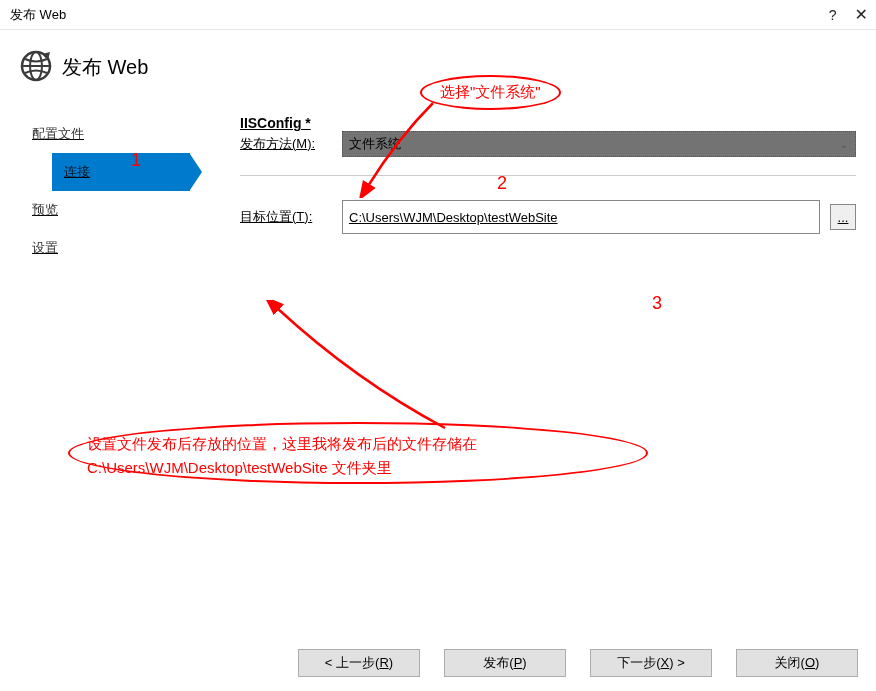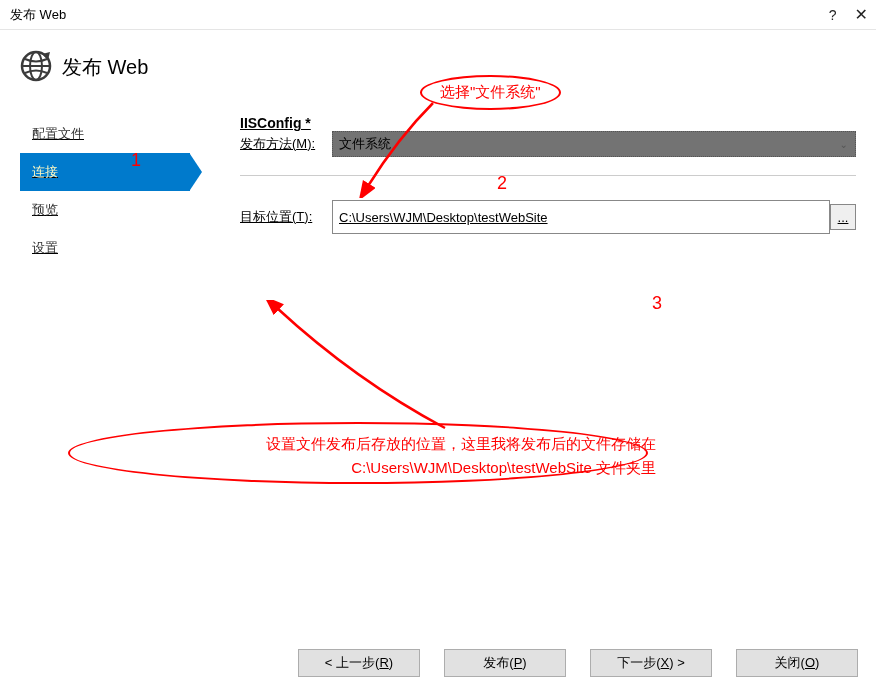"发布方法(M):" .form-row { gap: none -> 10px }
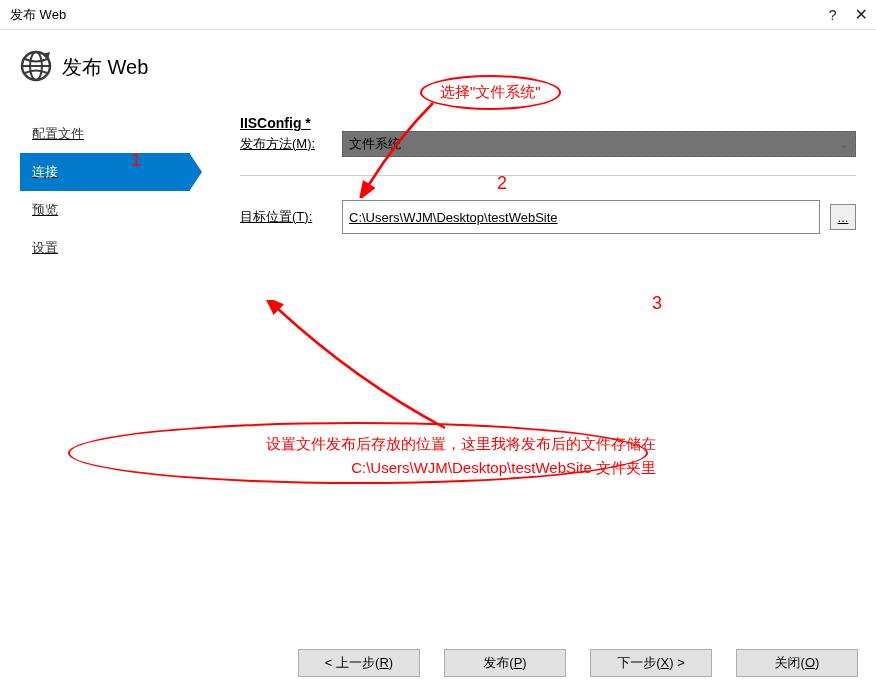"连接" .sidebar-item.active { color: #fef9c3 -> #0f172a; margin-left: none -> 32px }
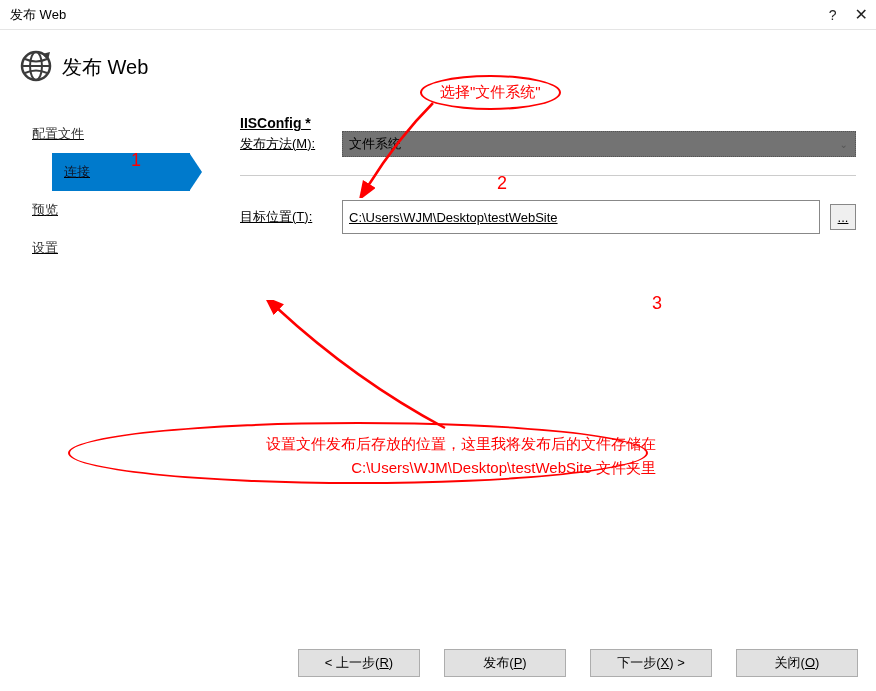"设置文件发布后存放的位置，这里我将发布后的文件存储在" div.anno-text { left: 116px -> 87px; text-align: right -> none }
